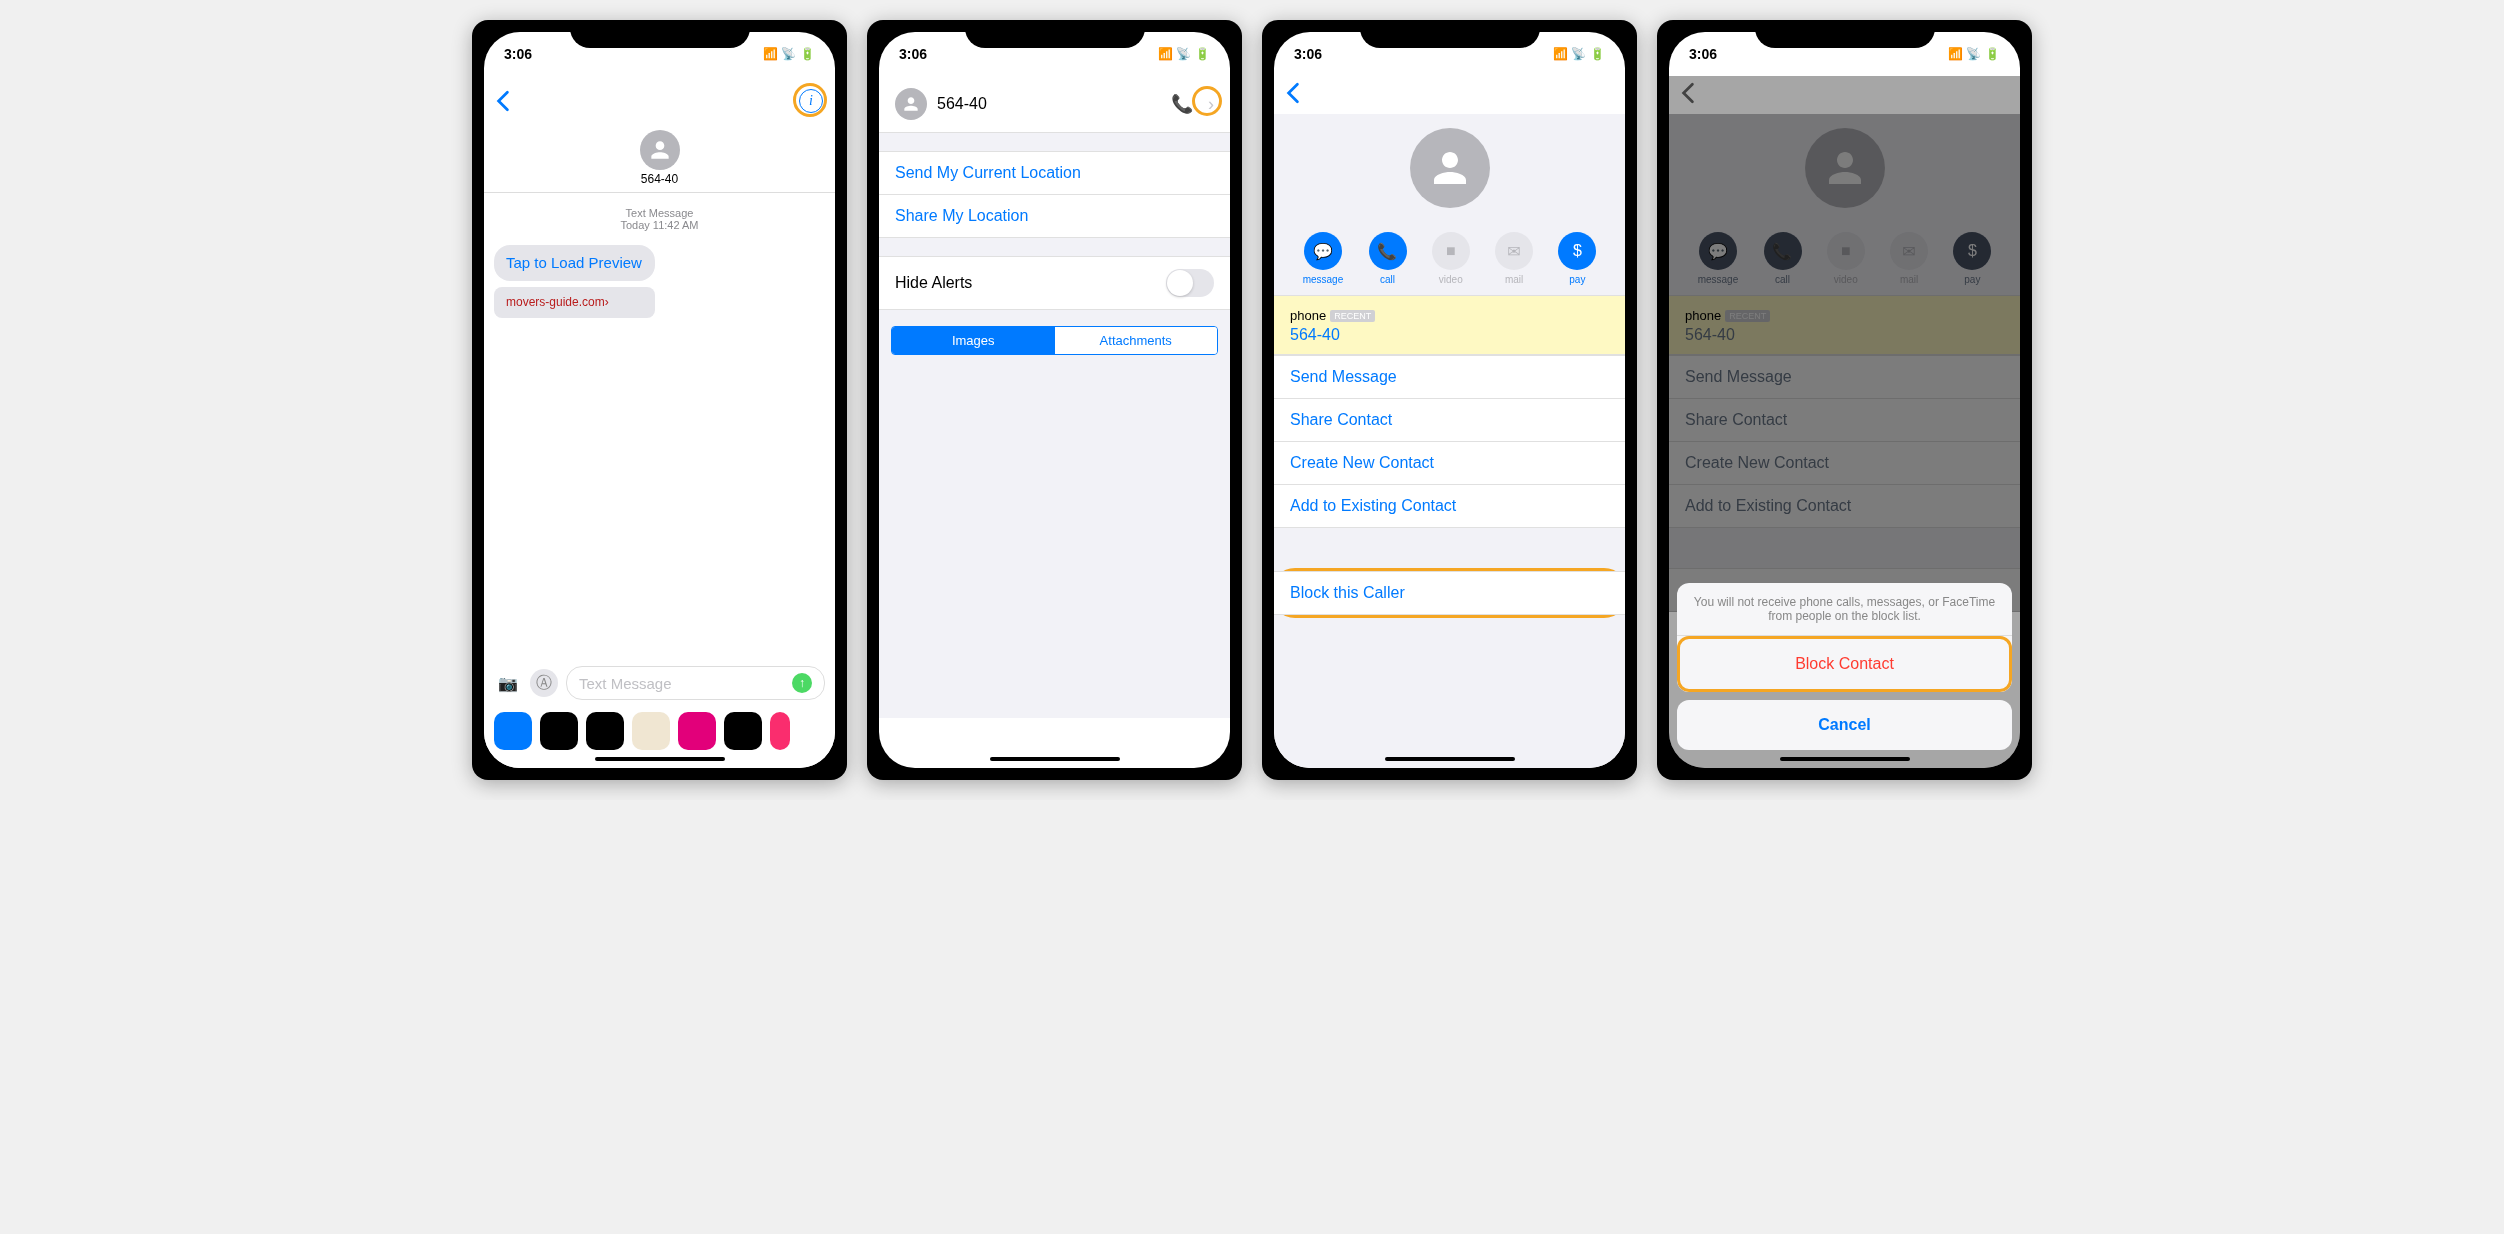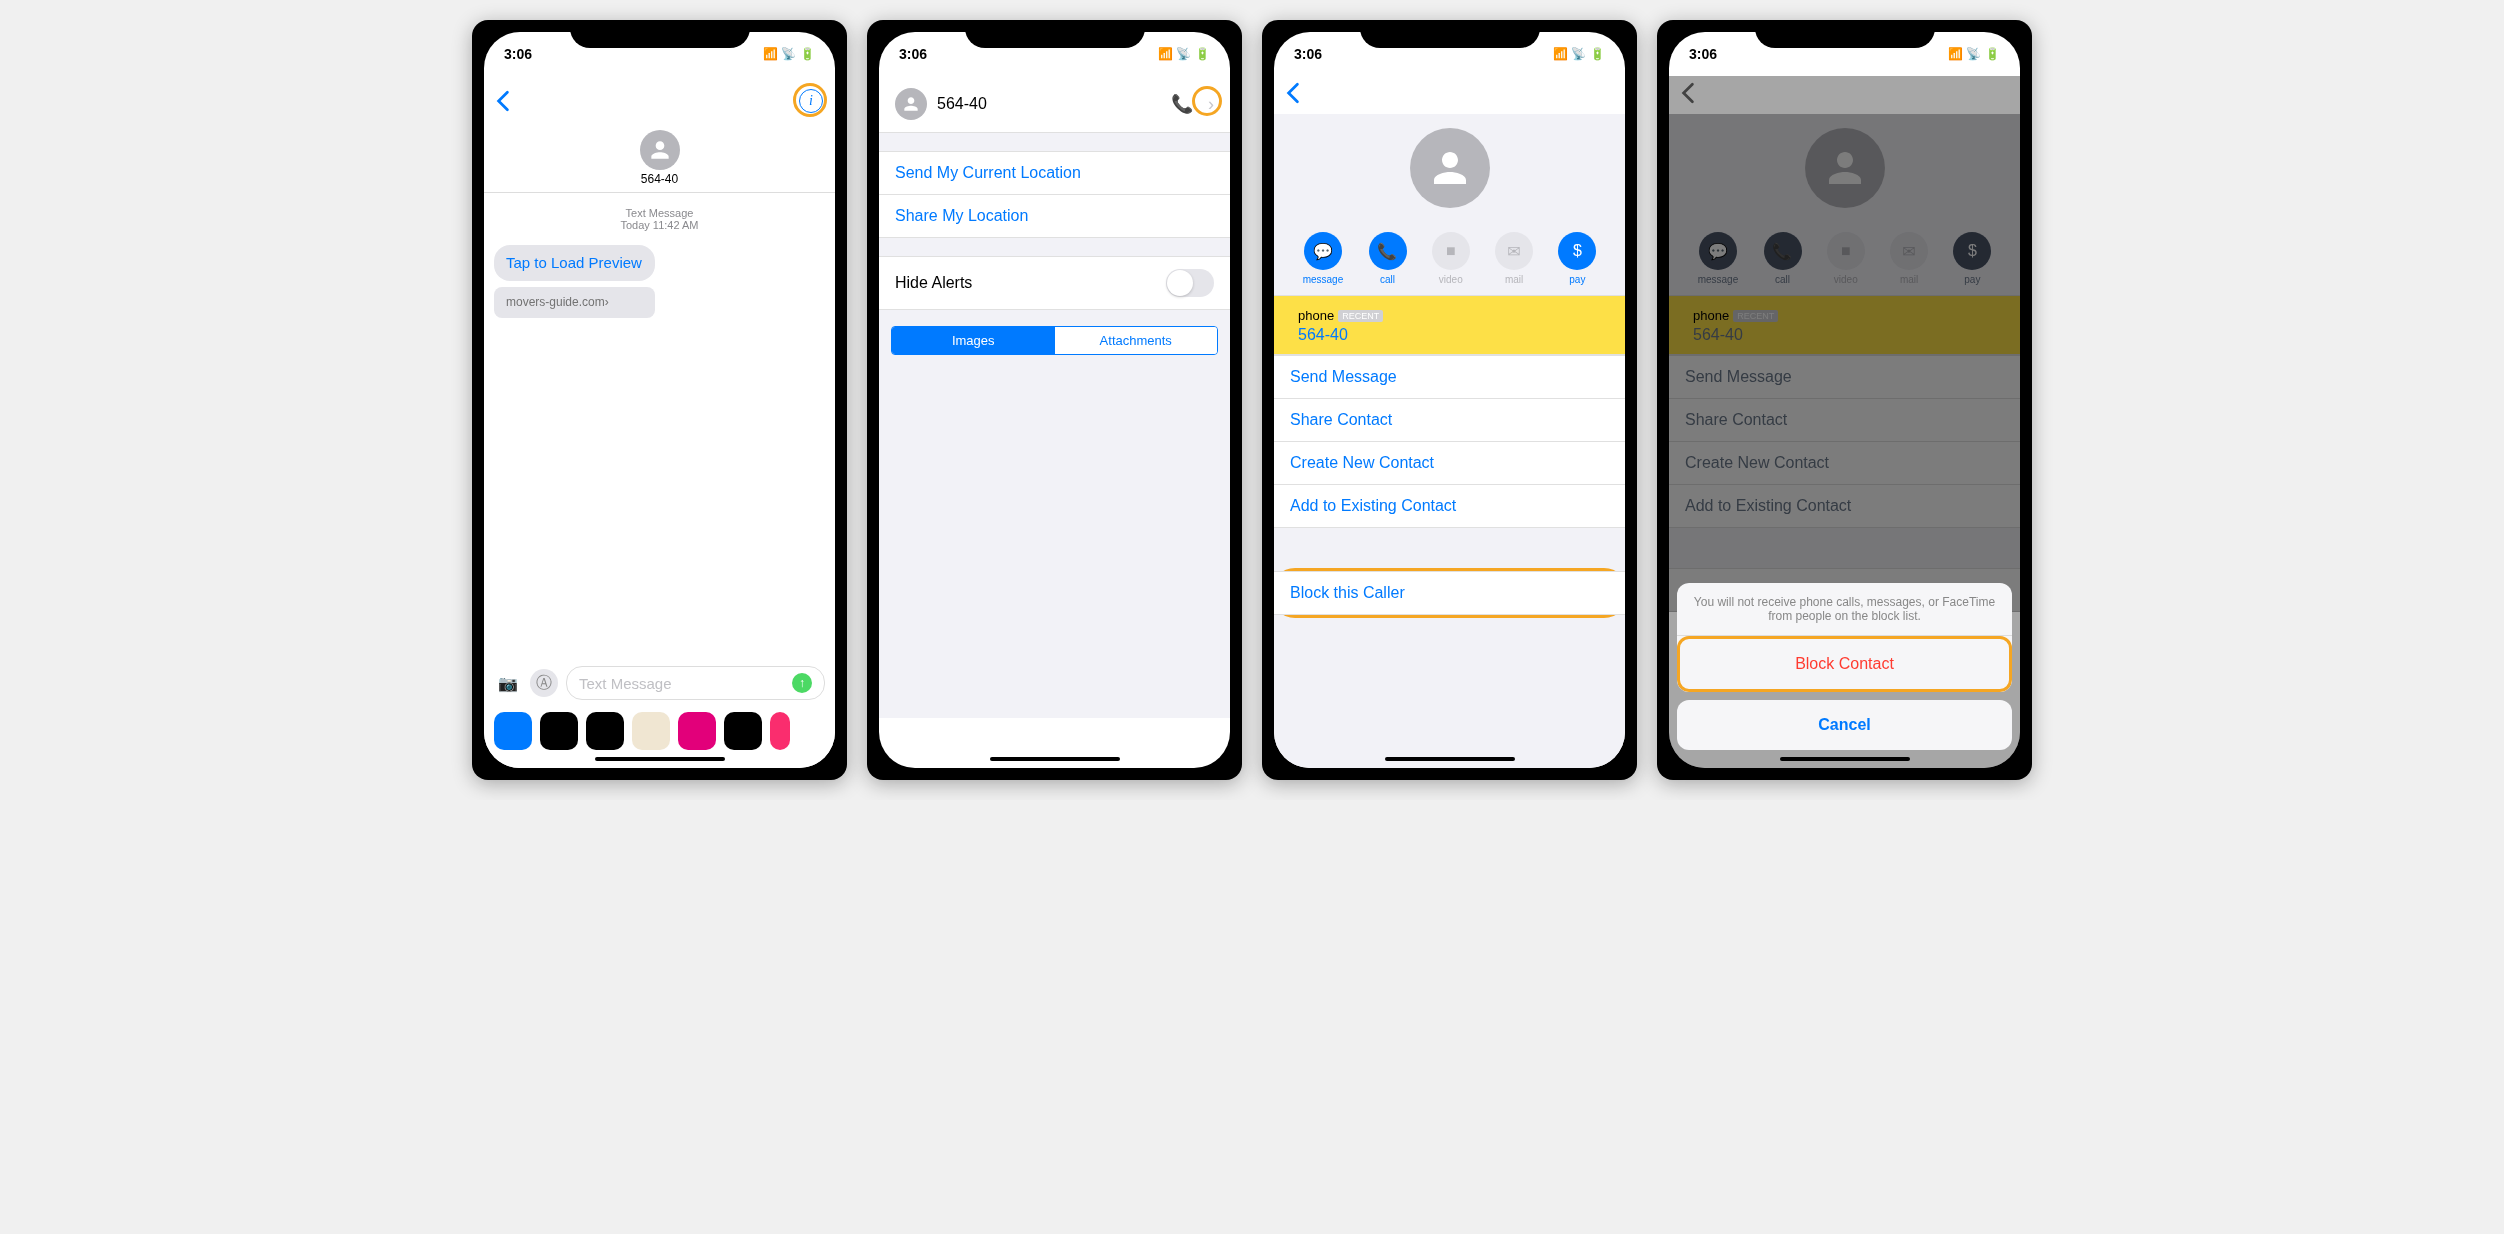"movers-guide.com" .bubble.url { color: #737373 -> #b91c1c }
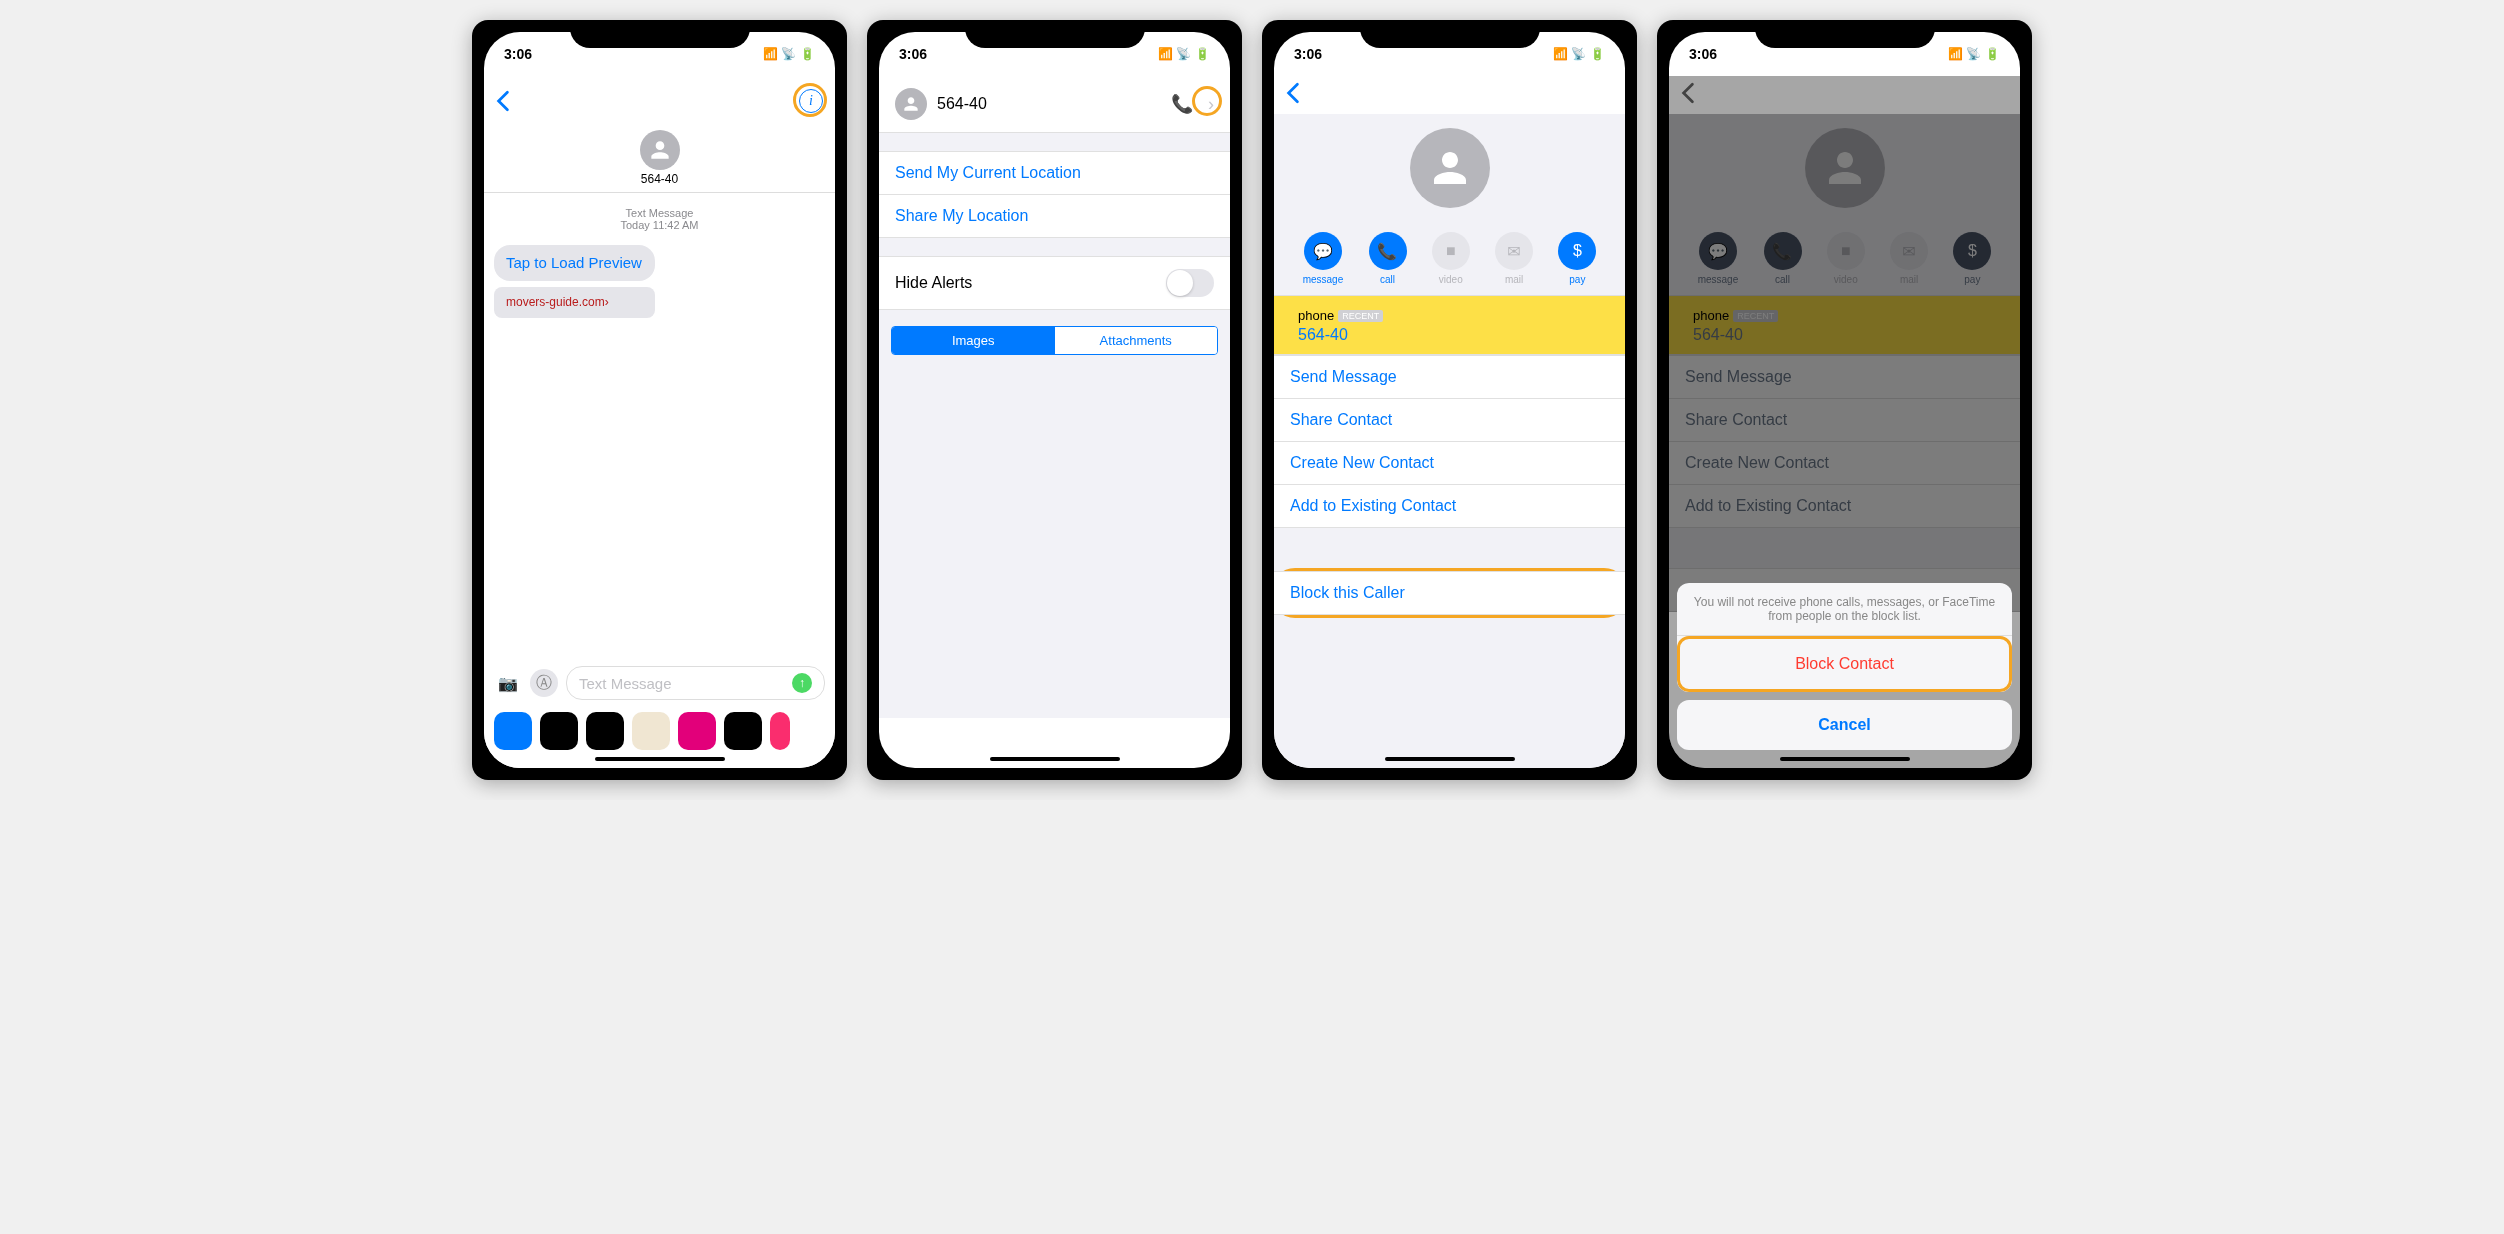"phone RECENT" .phone-section { background: #fde047 -> #fef9c3; padding: 10px 24px -> 10px 16px }
